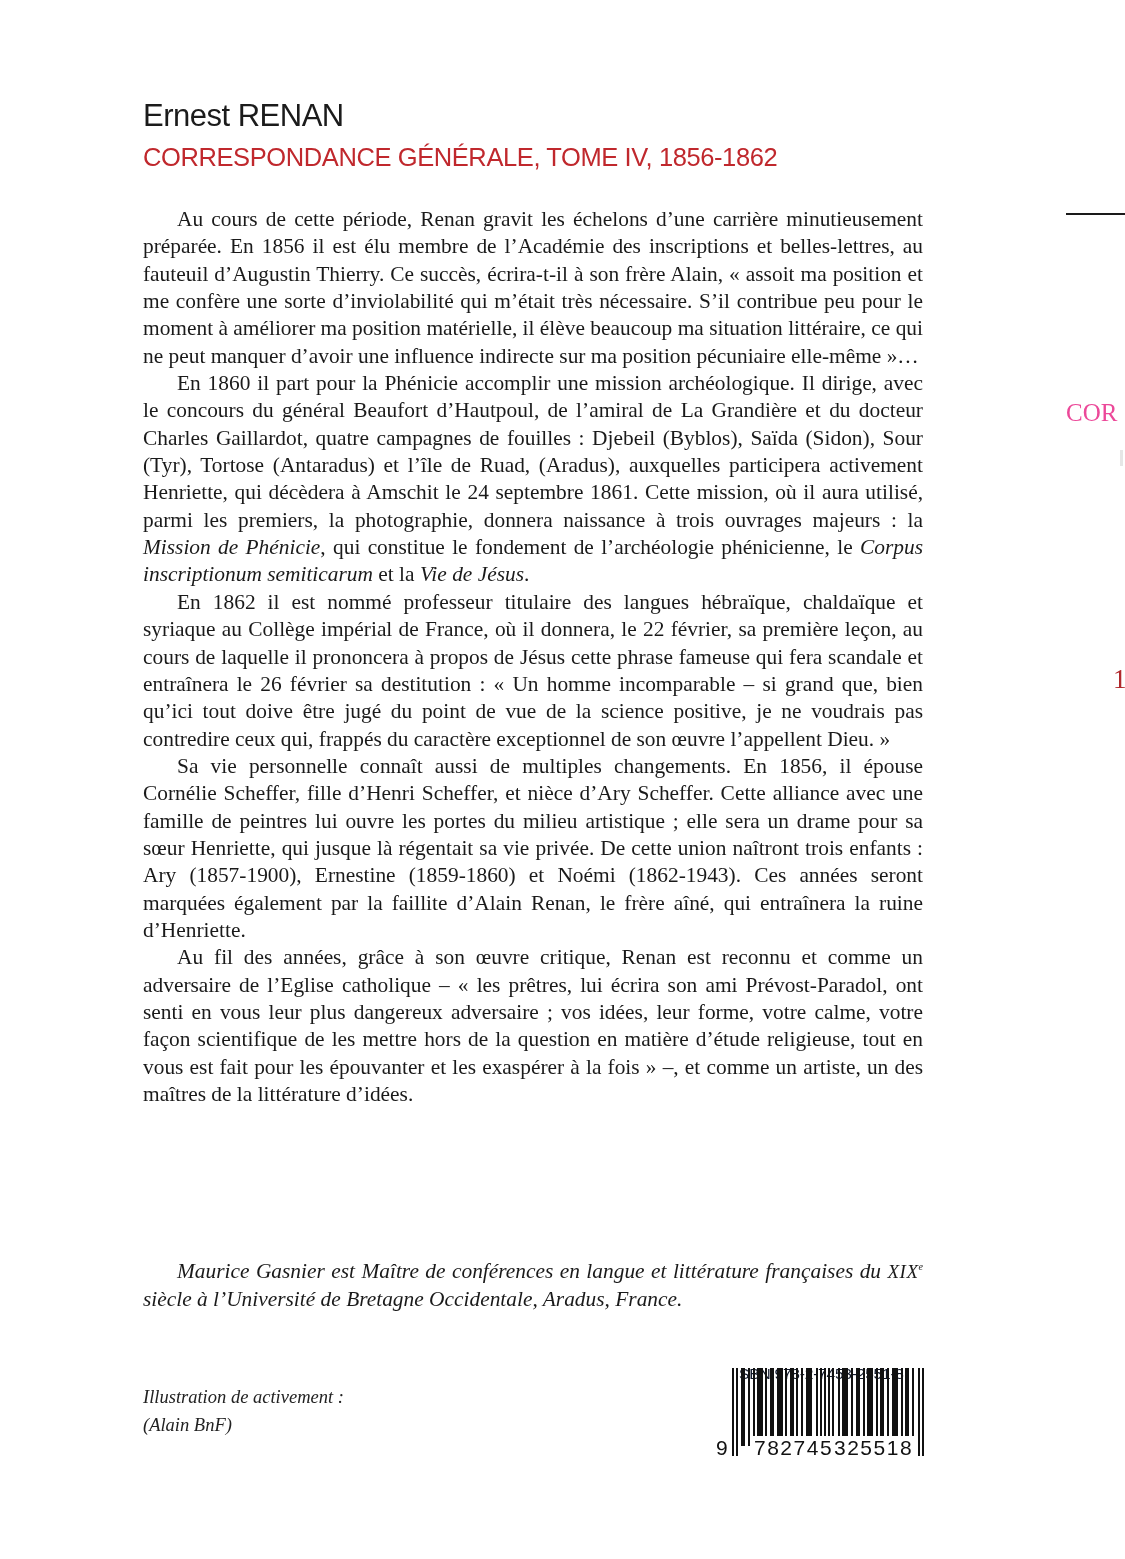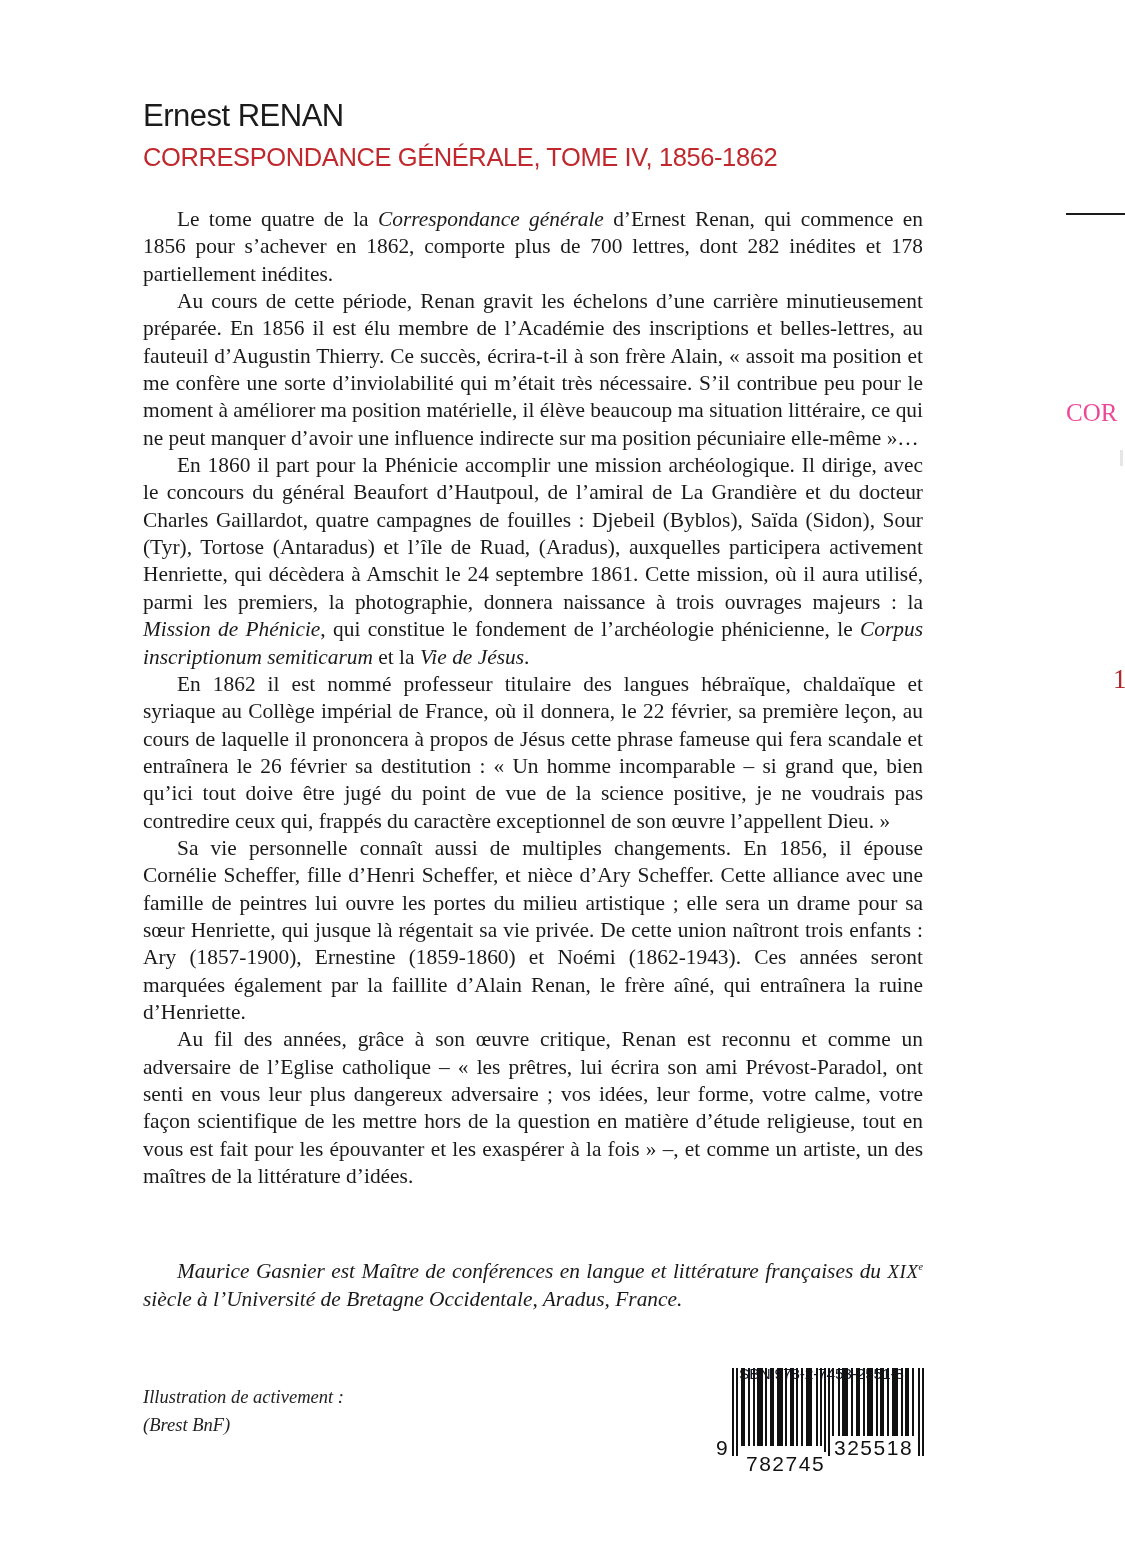"Le tome quatre de la" p { html: <p><span>Le tome quatre de la </span><i>Correspondance générale</i><span> d’Ernest Renan, qui com­mence en 1856 pour s’achever en 1862, comporte plus de 700 lettres, dont 282 inédites et 178 partiellement inédites.</span></p> -> none }
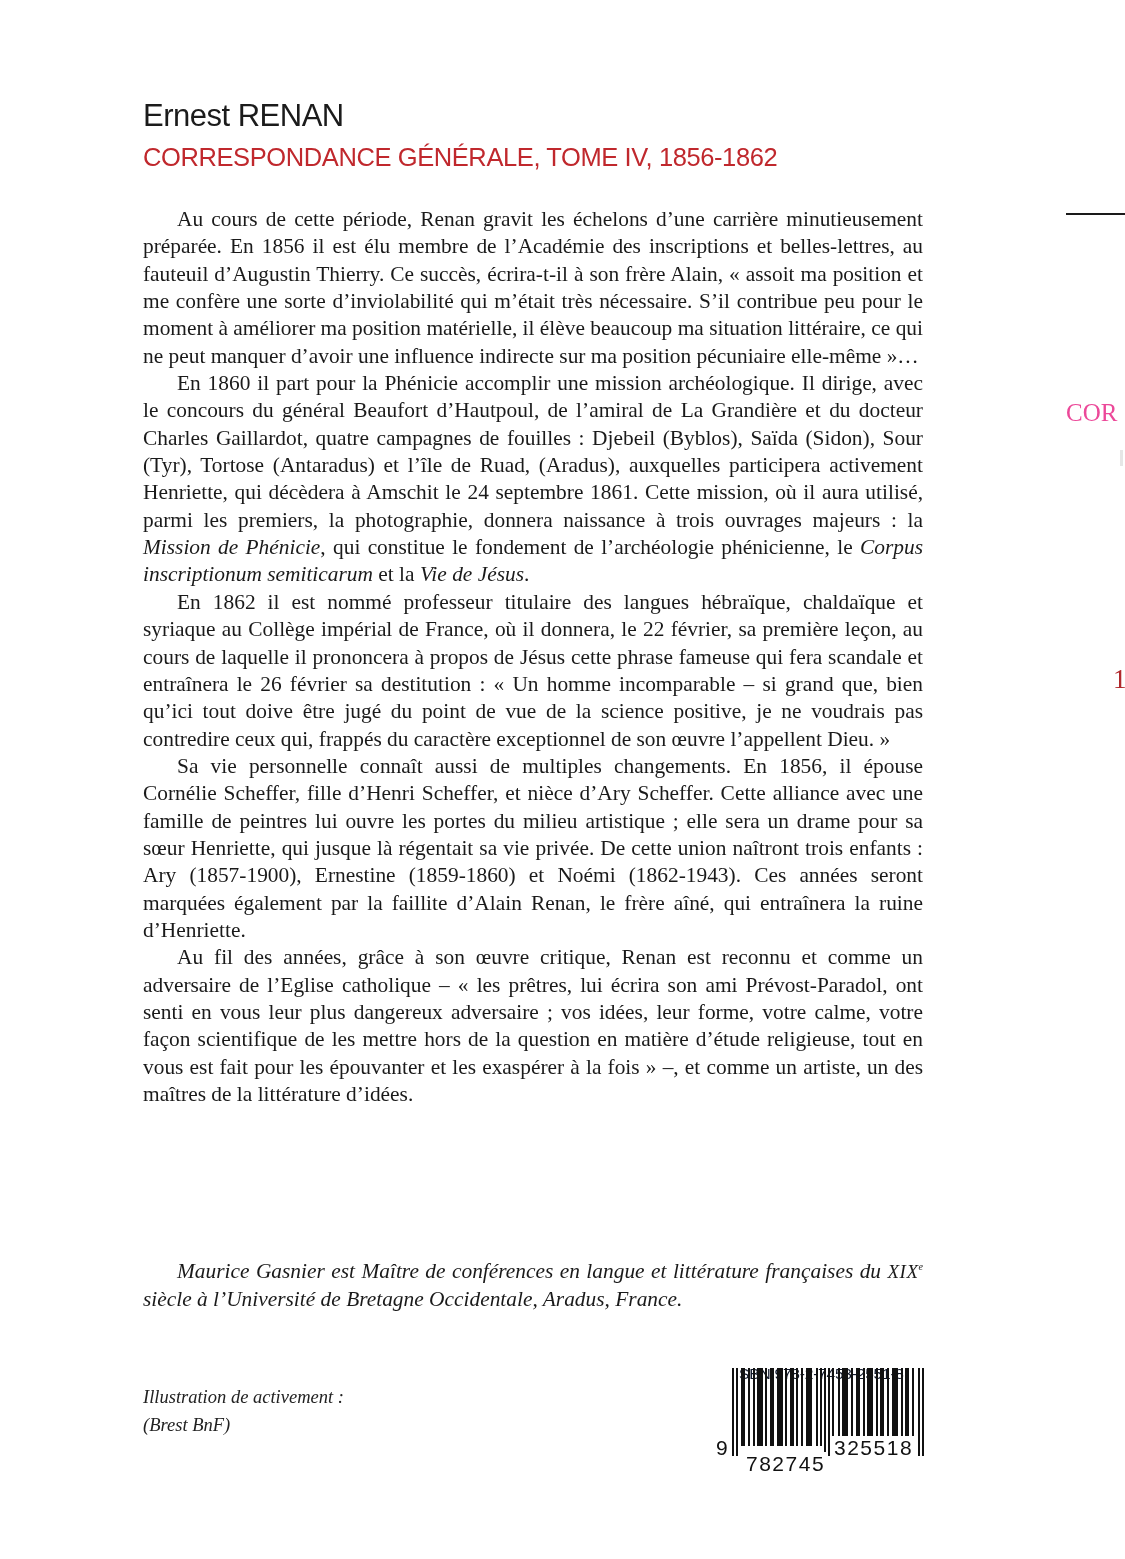"(Brest BnF)" div { text: Brest -> Alain }
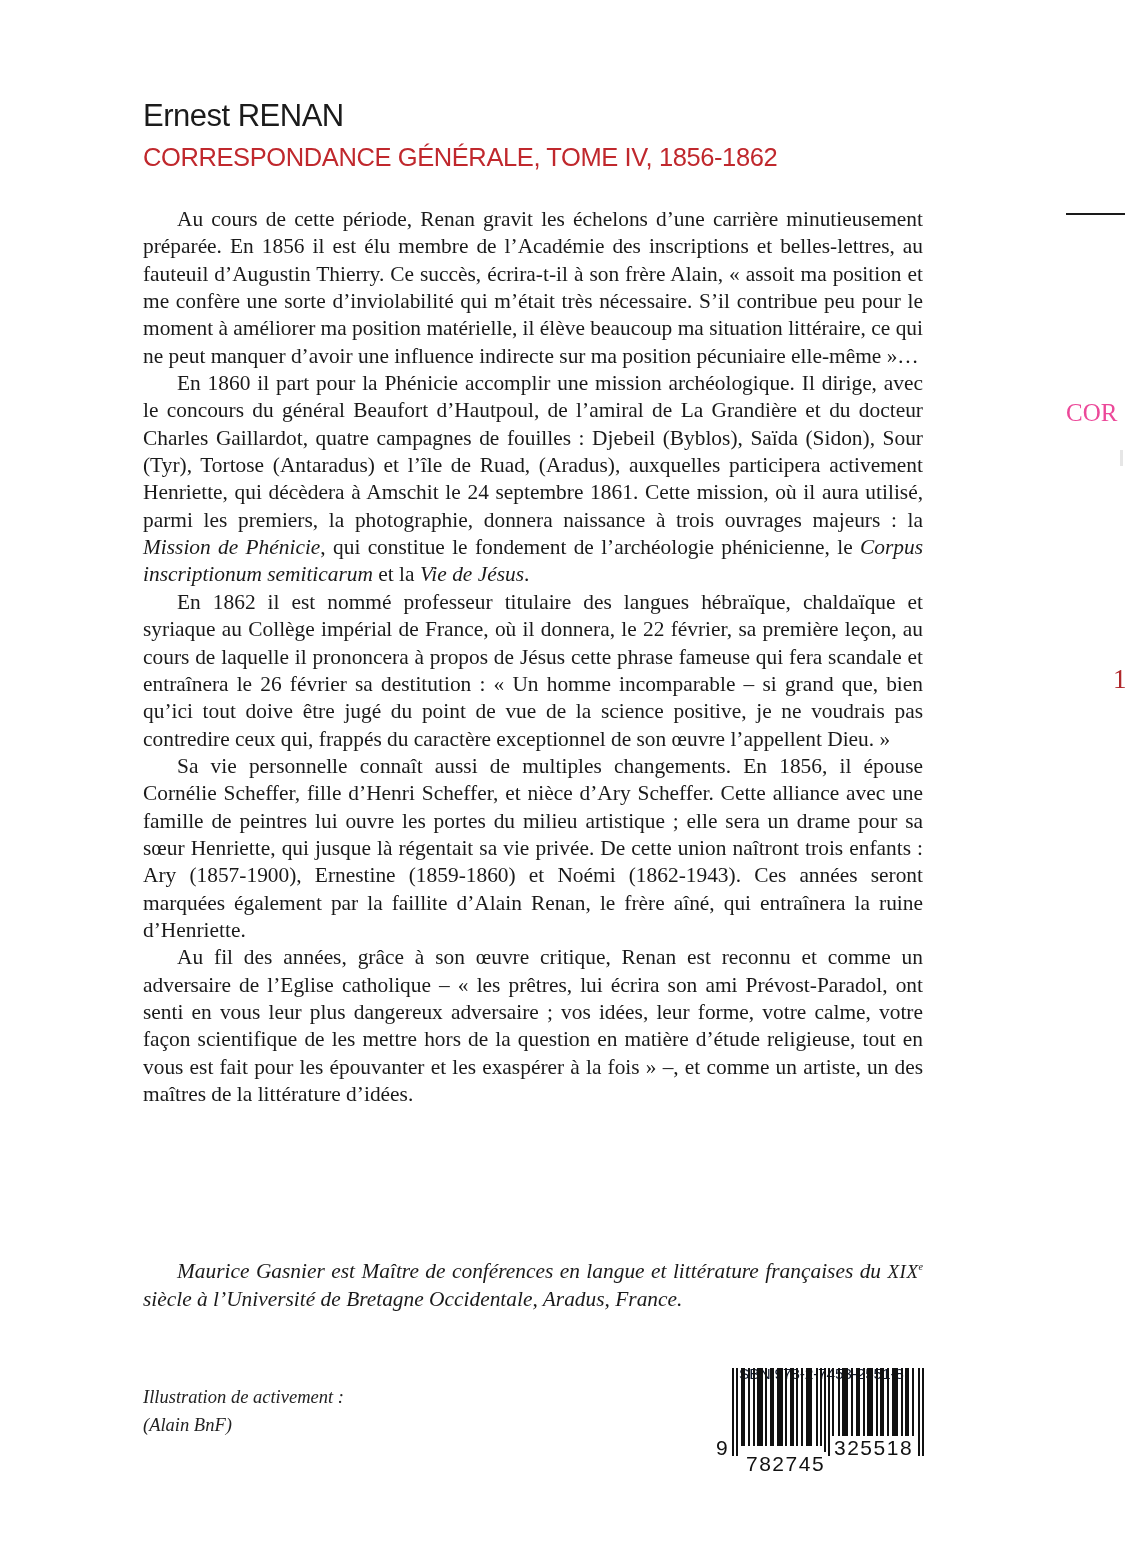"782745" .d-left { left: 16px -> 24px; margin-top: 16px -> none }
